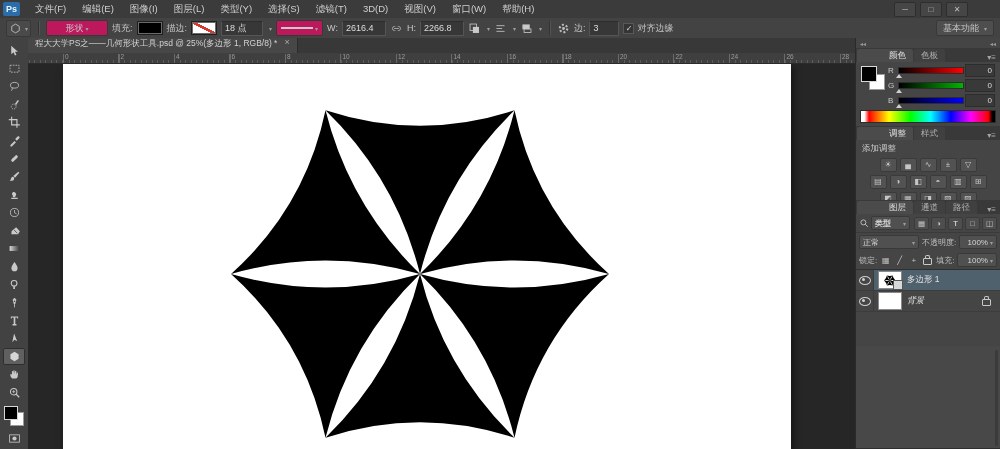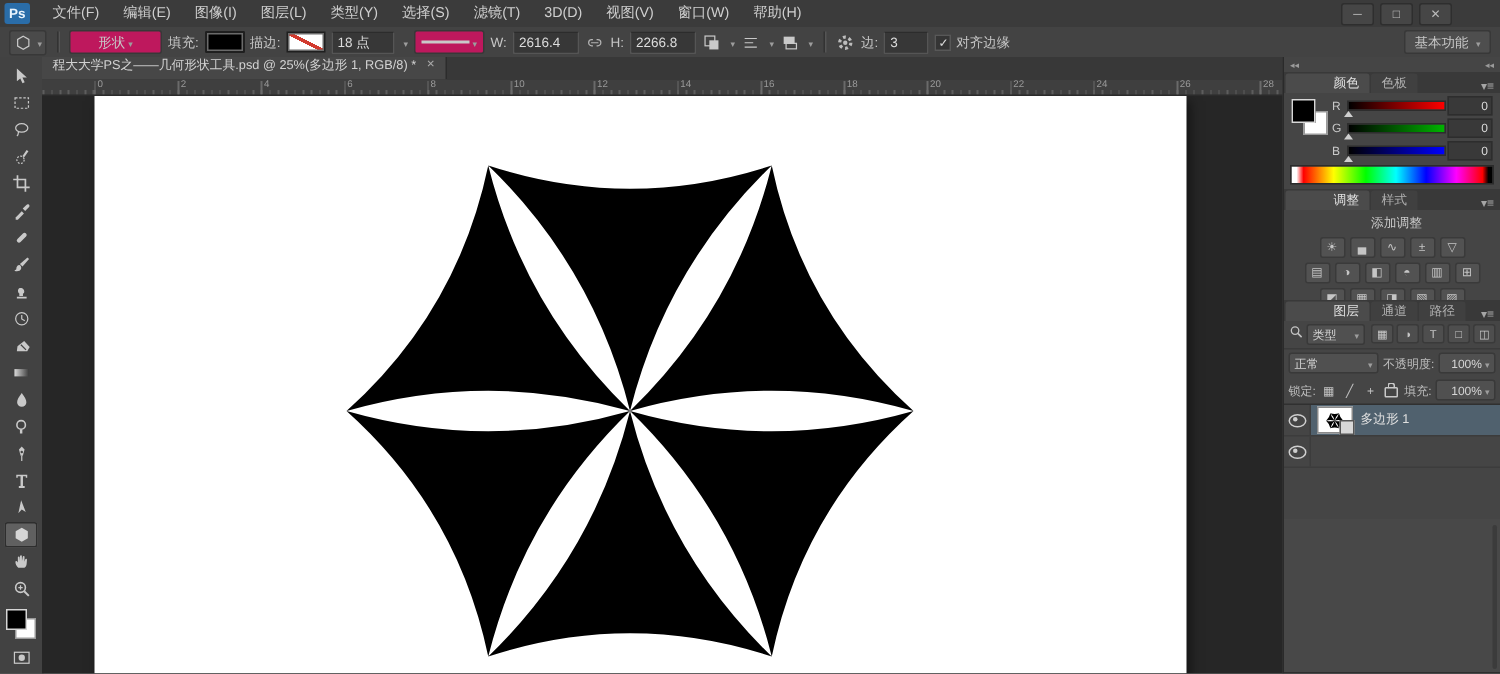"调整" .panel-adj { text-align: center -> none }
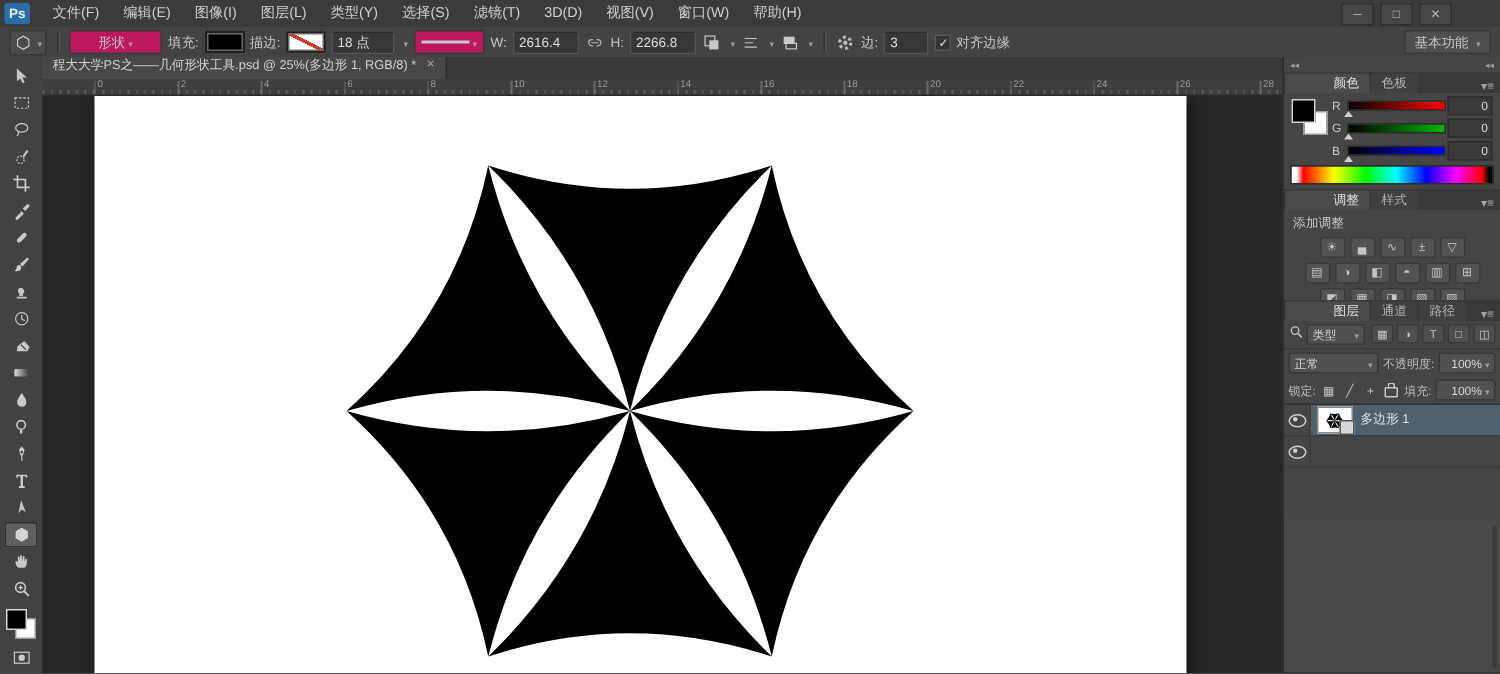"类型" .lfilter { align-items: flex-start -> center; font-weight: none -> bold }
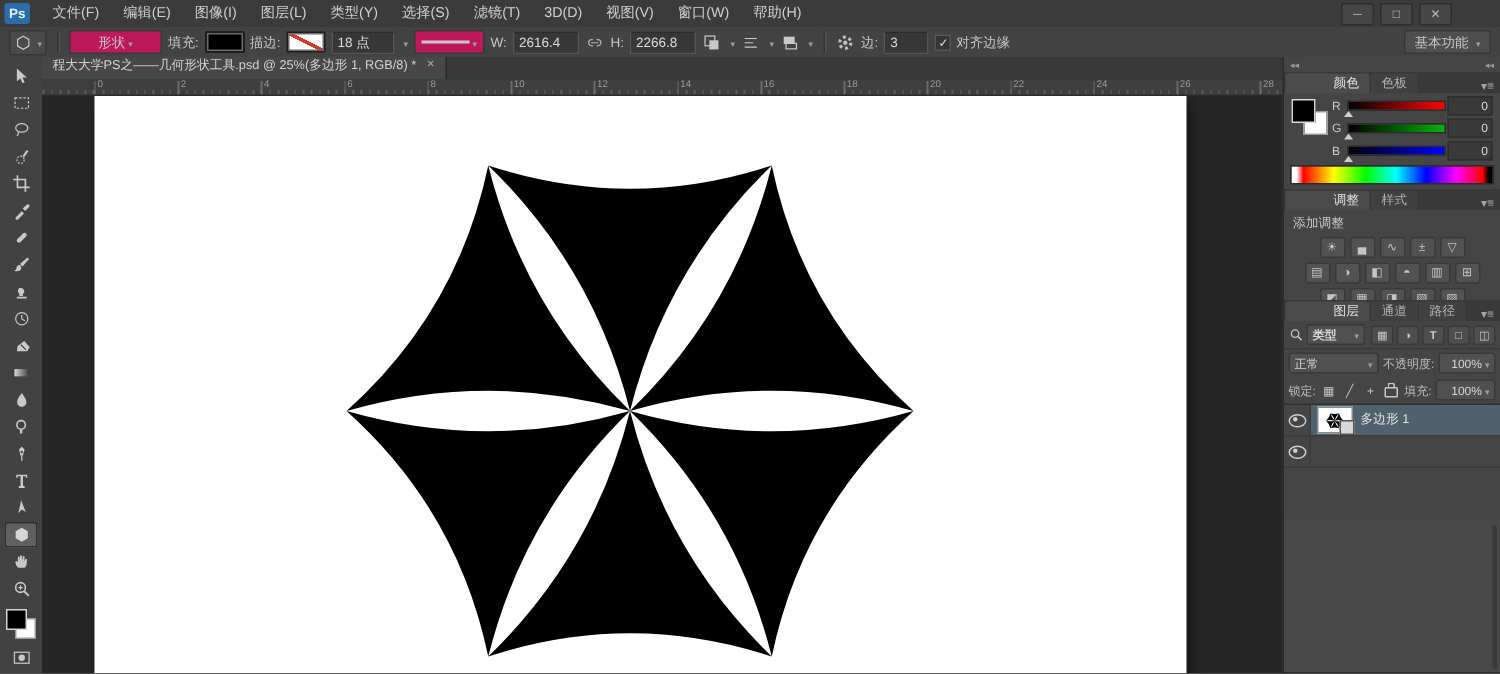"背景" div.lrest { html: none -> <div> <div></div> <span>背景</span> <span></span> </div> }
